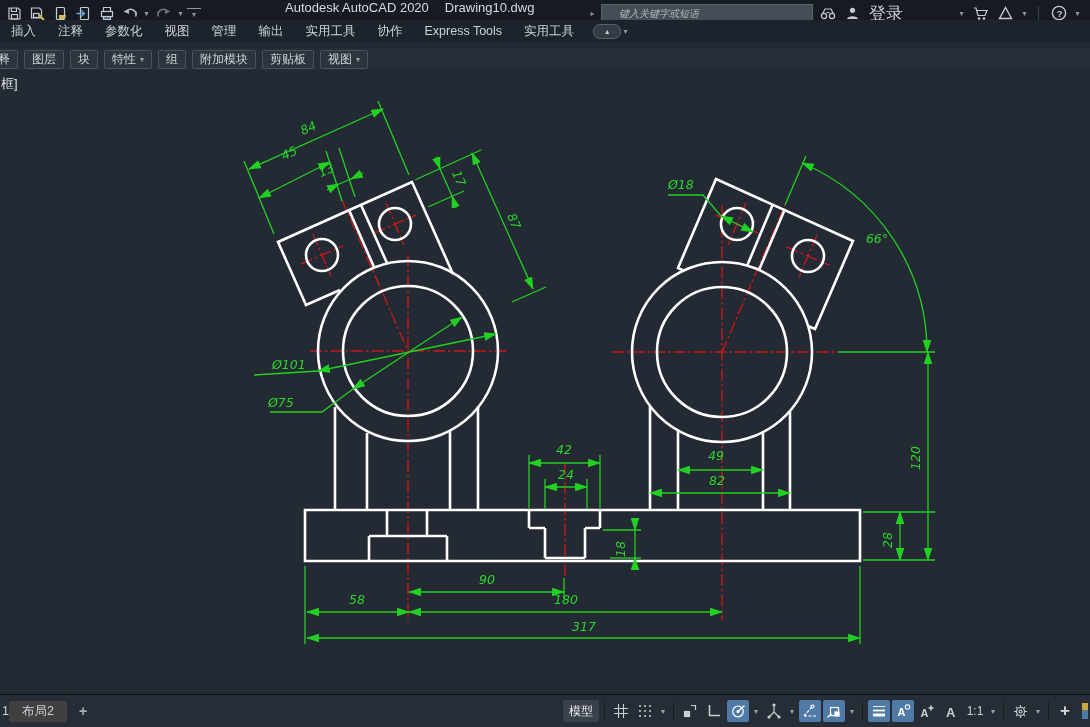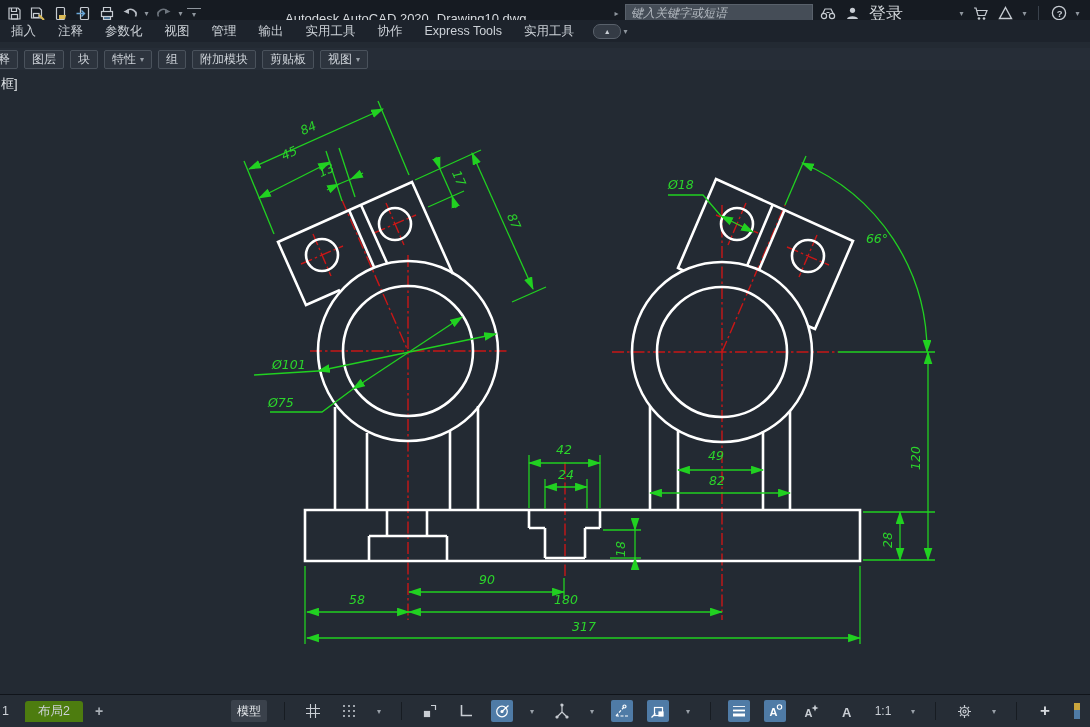"Autodesk AutoCAD 2020" .title-center { align-items: flex-end -> flex-start; gap: 8px -> 16px }
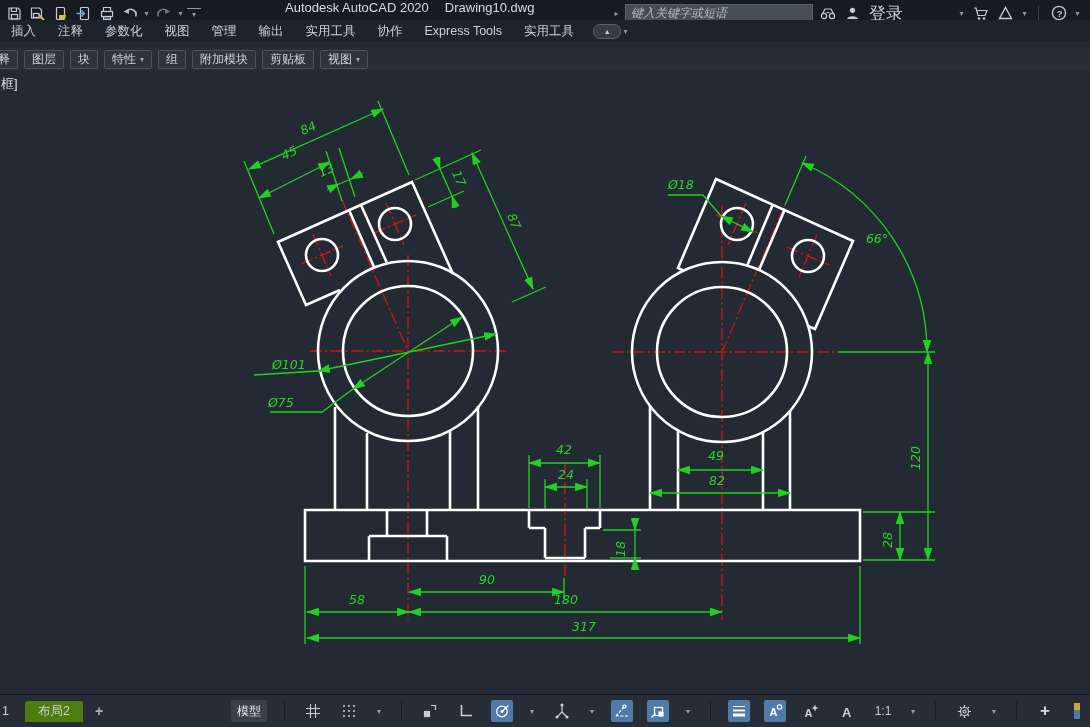"键入关键字或短语" .searchbox { font-size: 12px -> 10px; padding: 0 5px -> 0 17px }
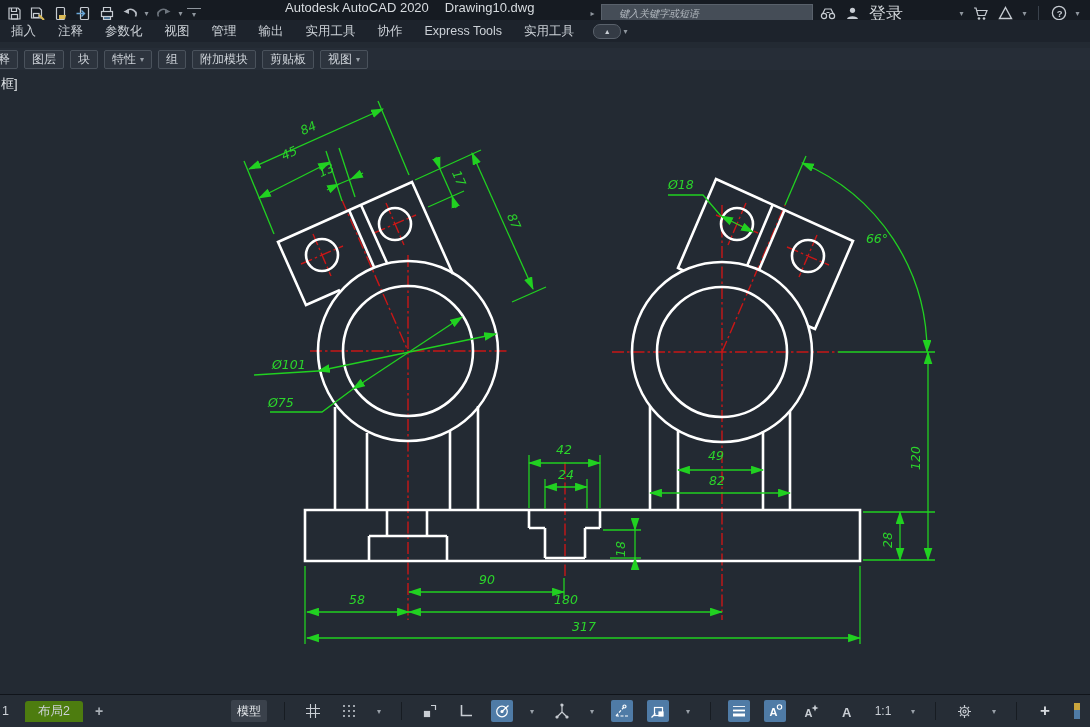"布局2" .laytab { background: #4d7c0f -> #404040; margin-left: 16px -> none }
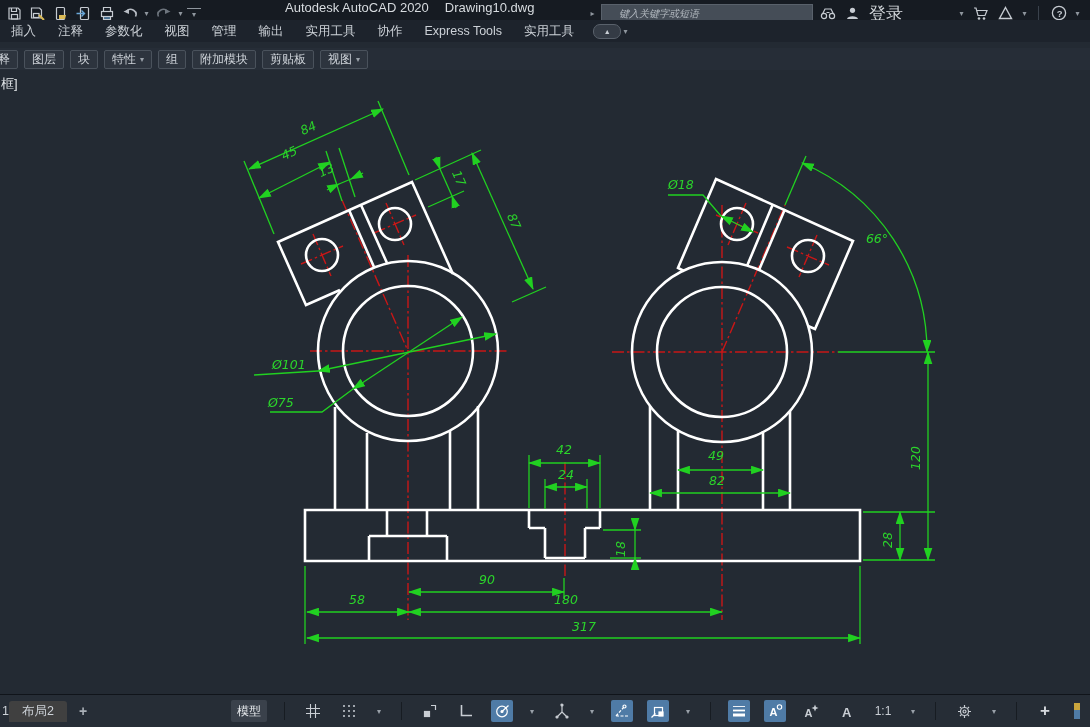"模型" .stat { gap: 14px -> 2px; padding-right: 10px -> 2px }
